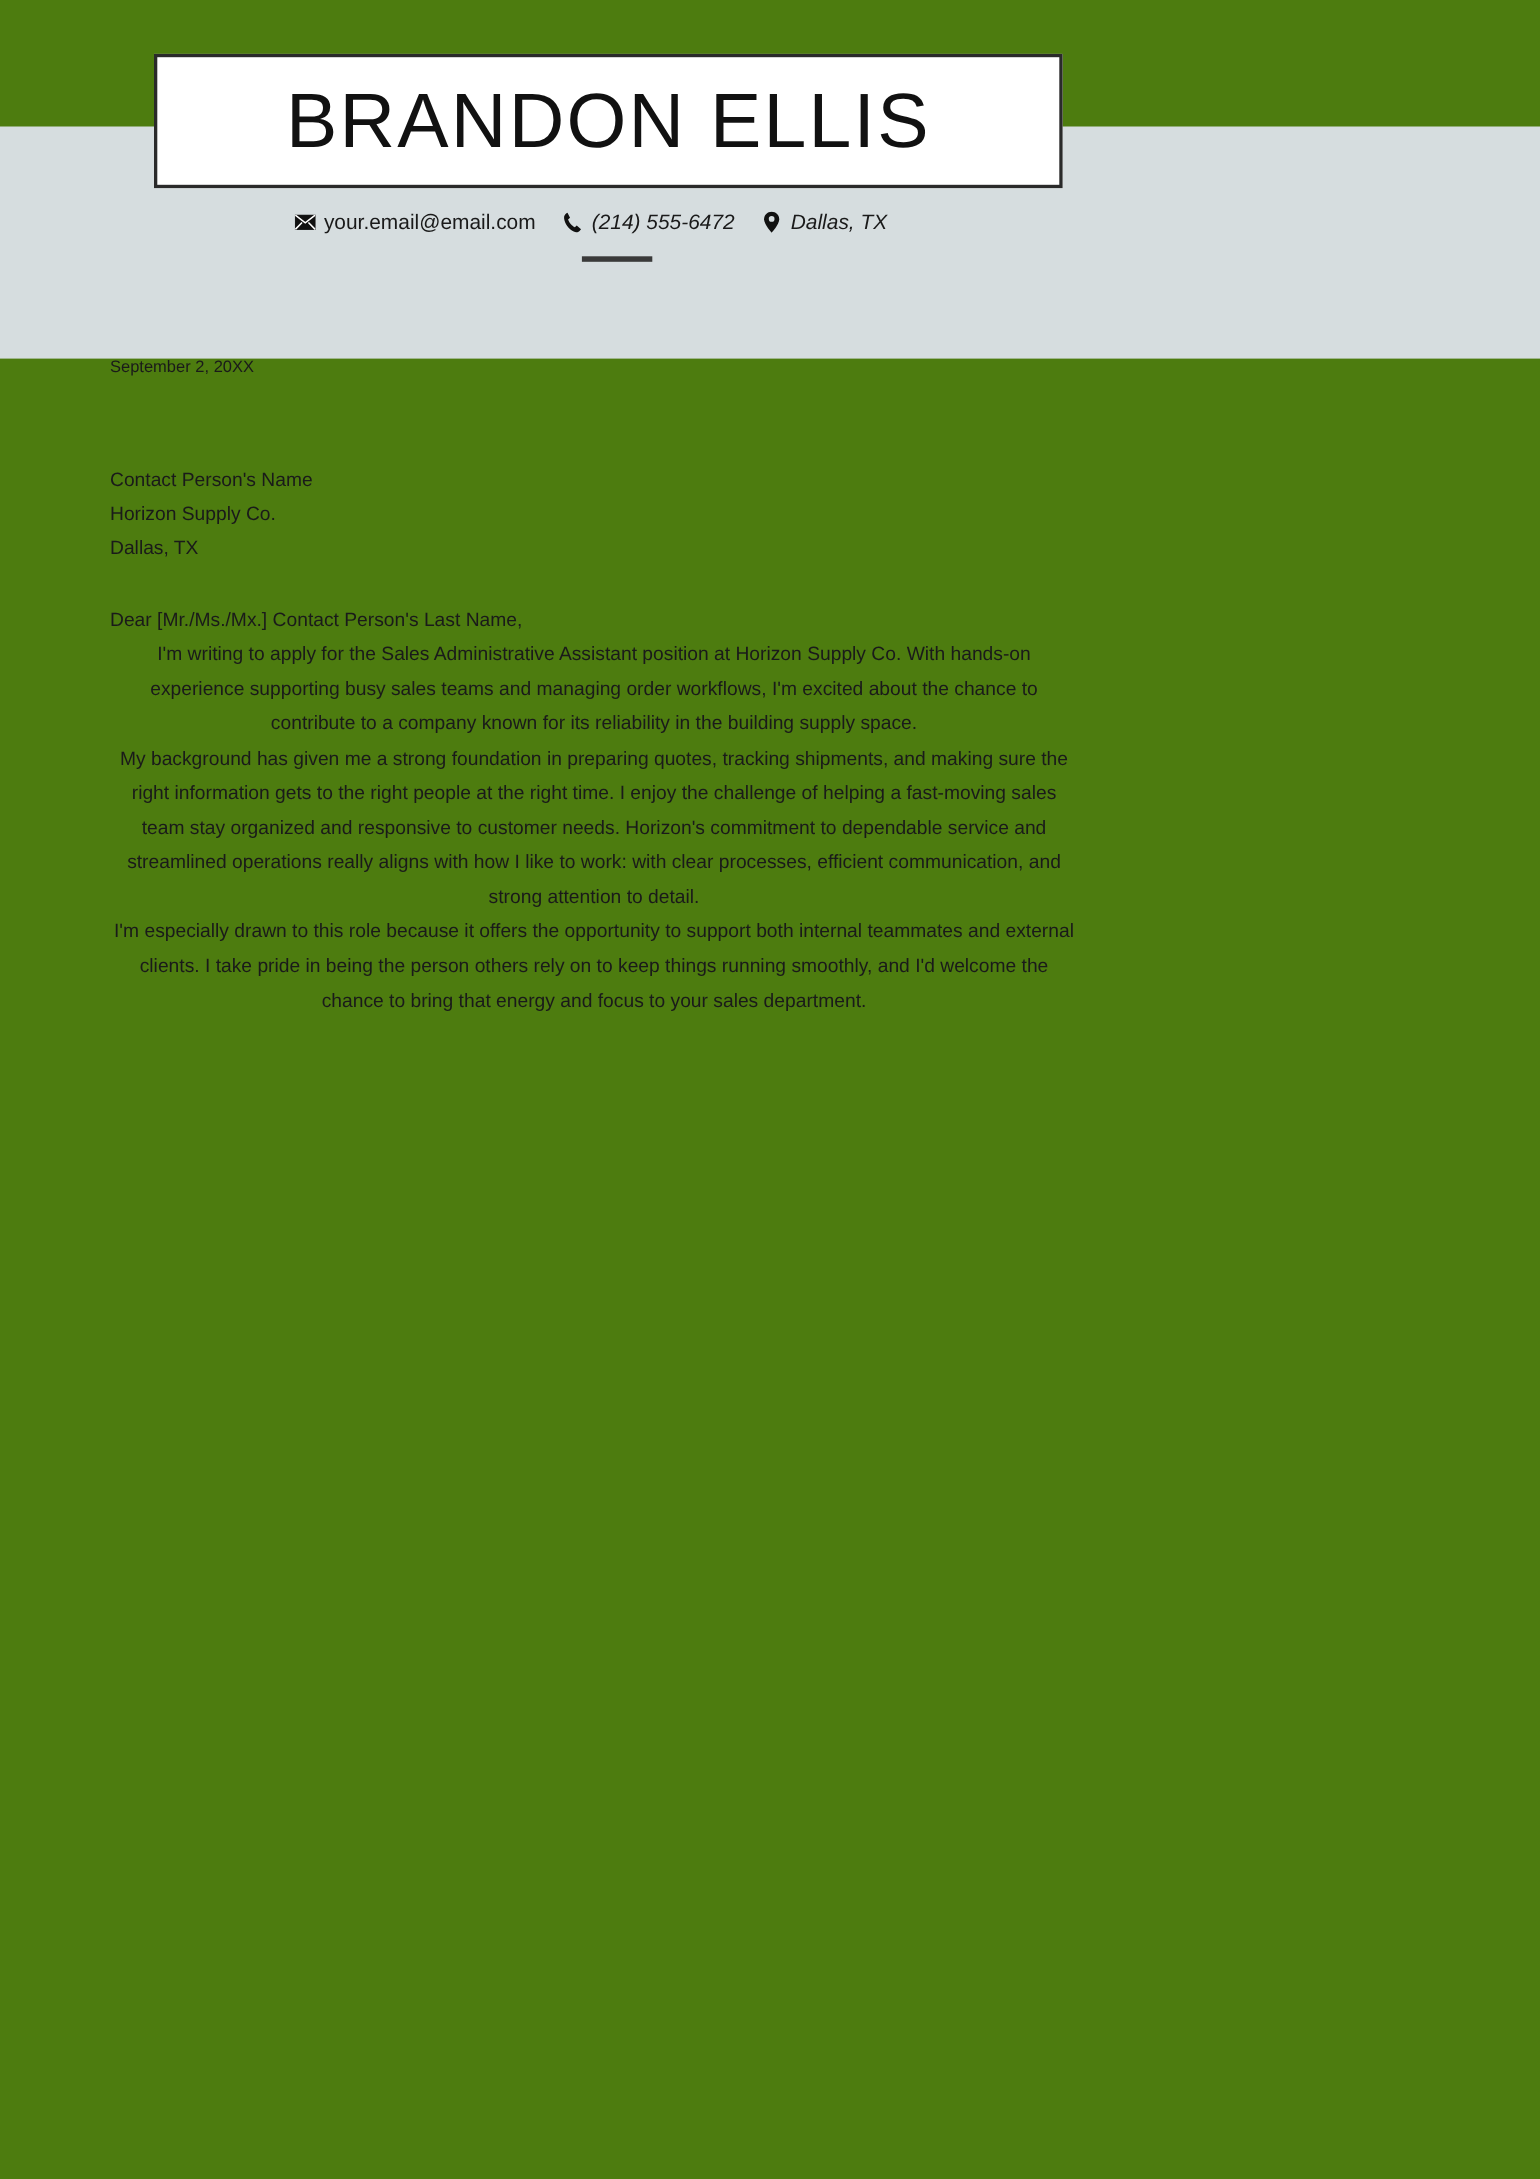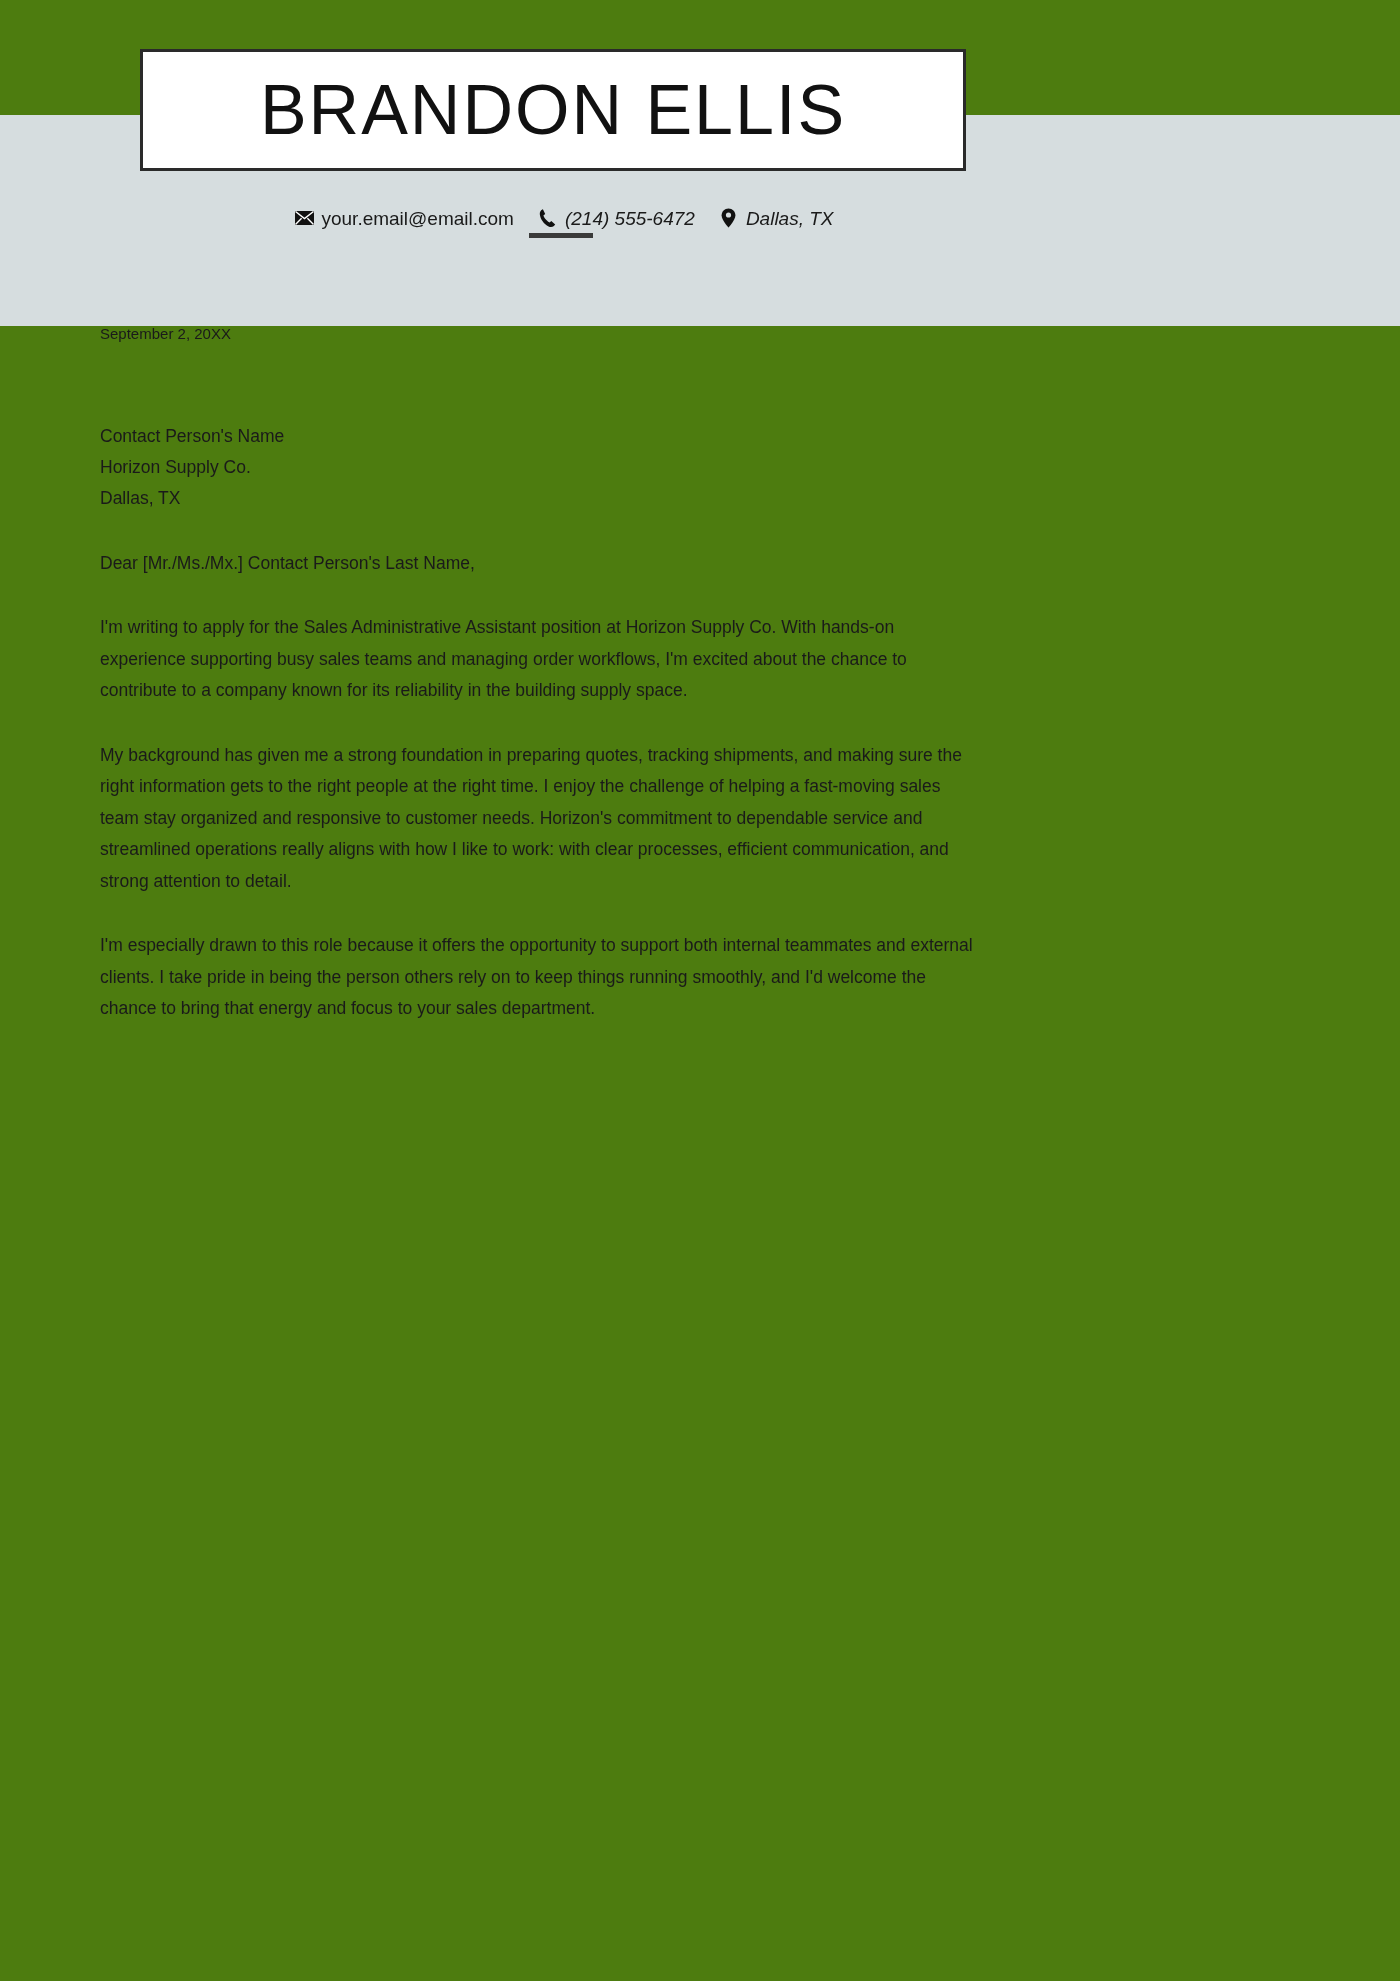"your.email@email.com" .contact-row { left: 151px -> 124px; margin-top: 16px -> none }
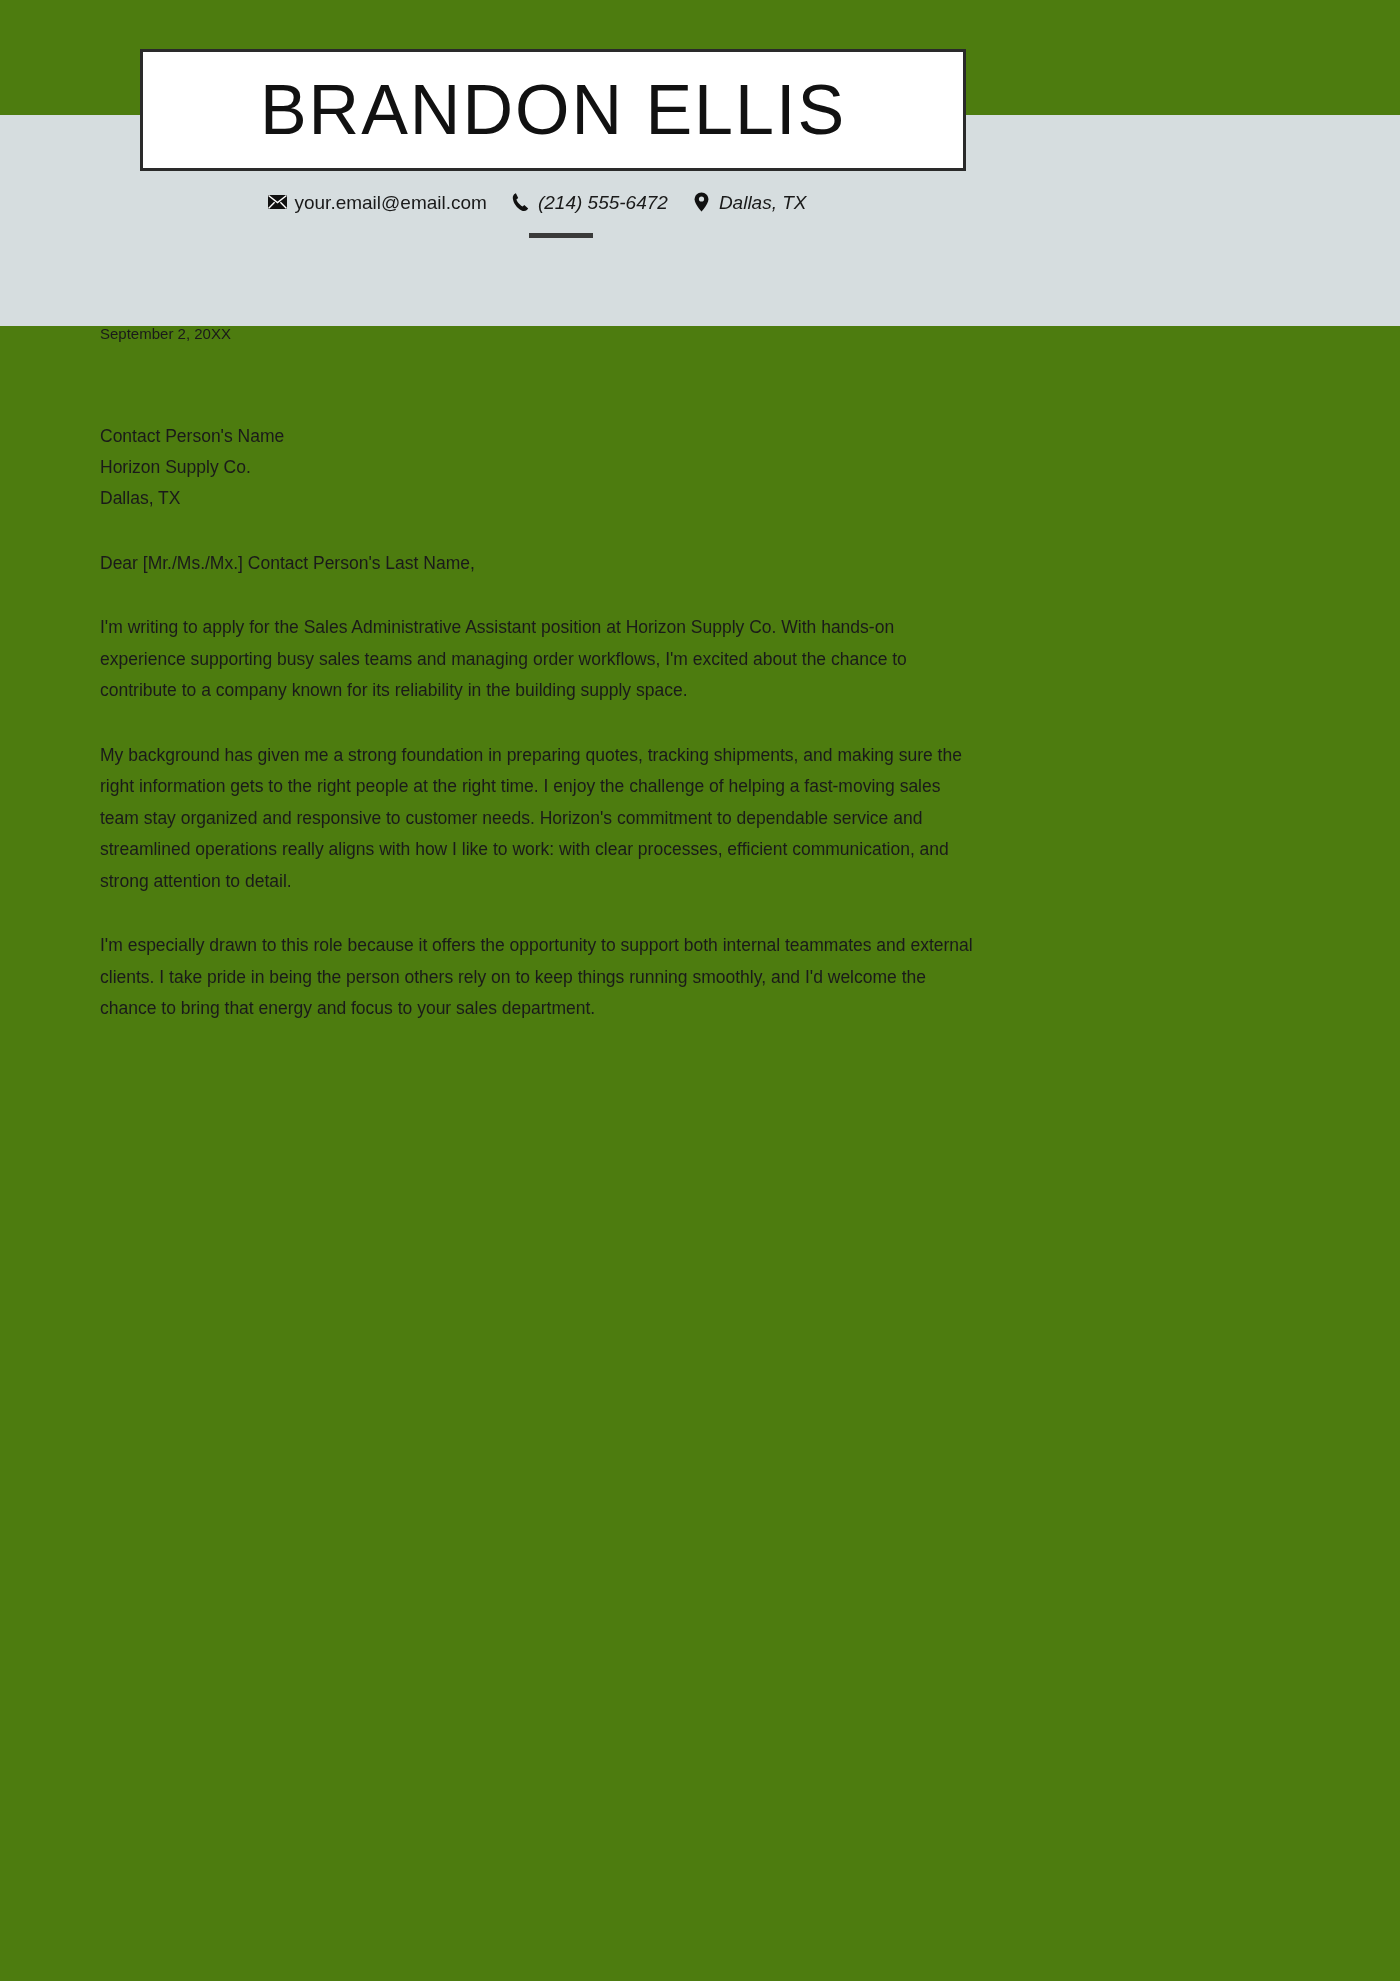"I'm writing to apply for" .body-paragraph { margin-top: 33px -> none; text-align: left -> center }
